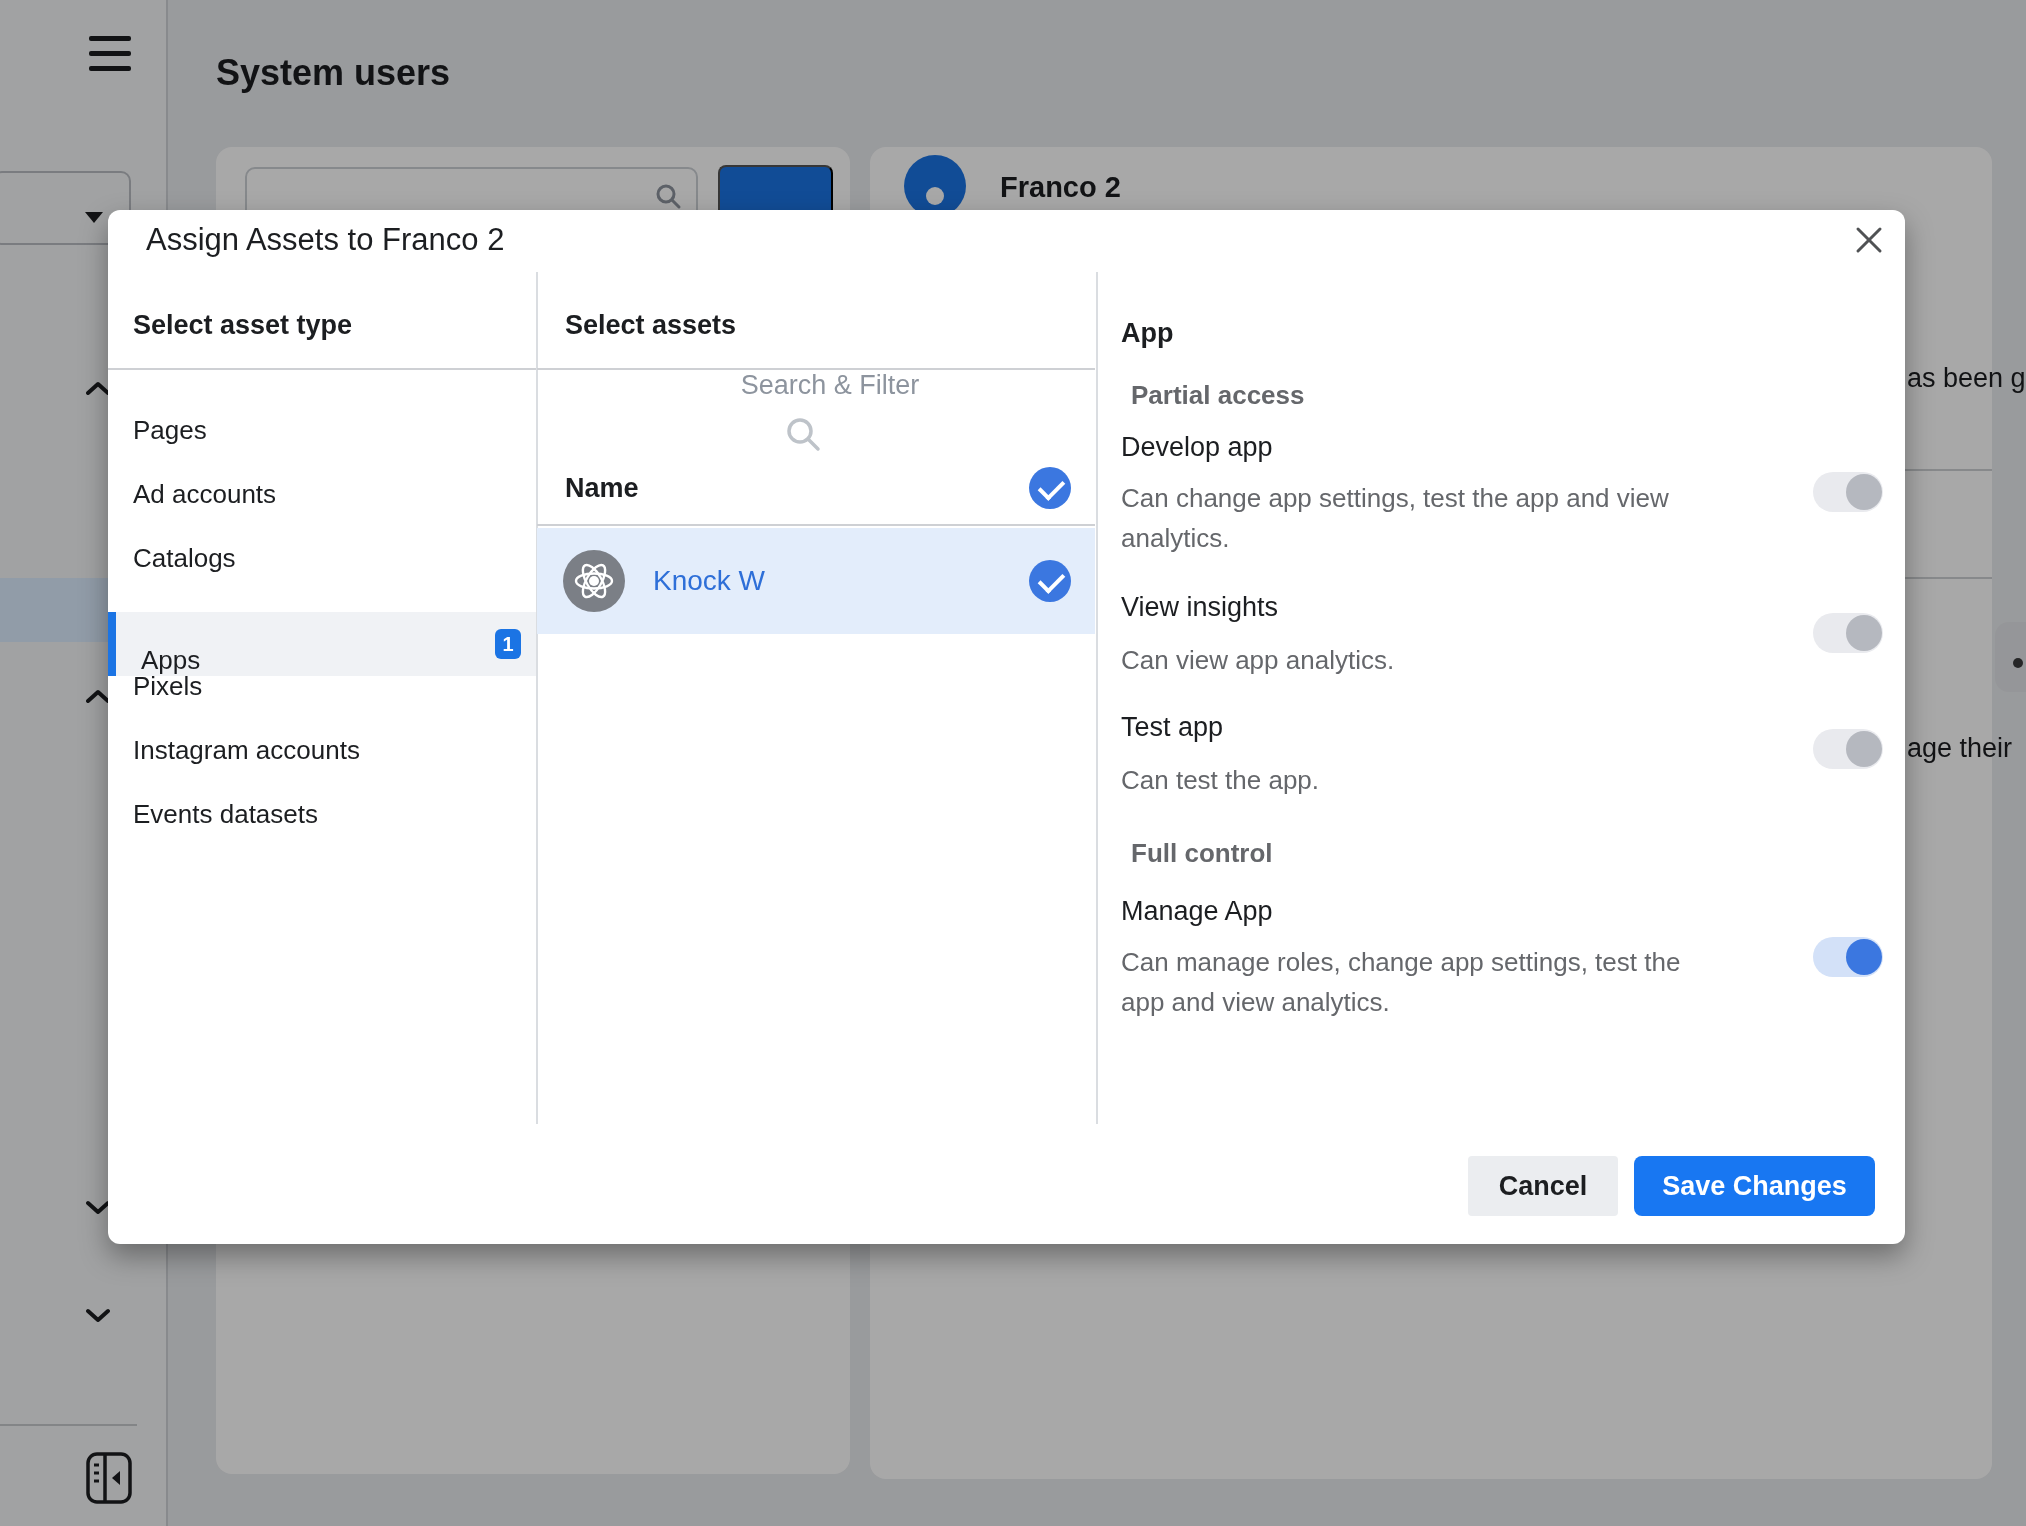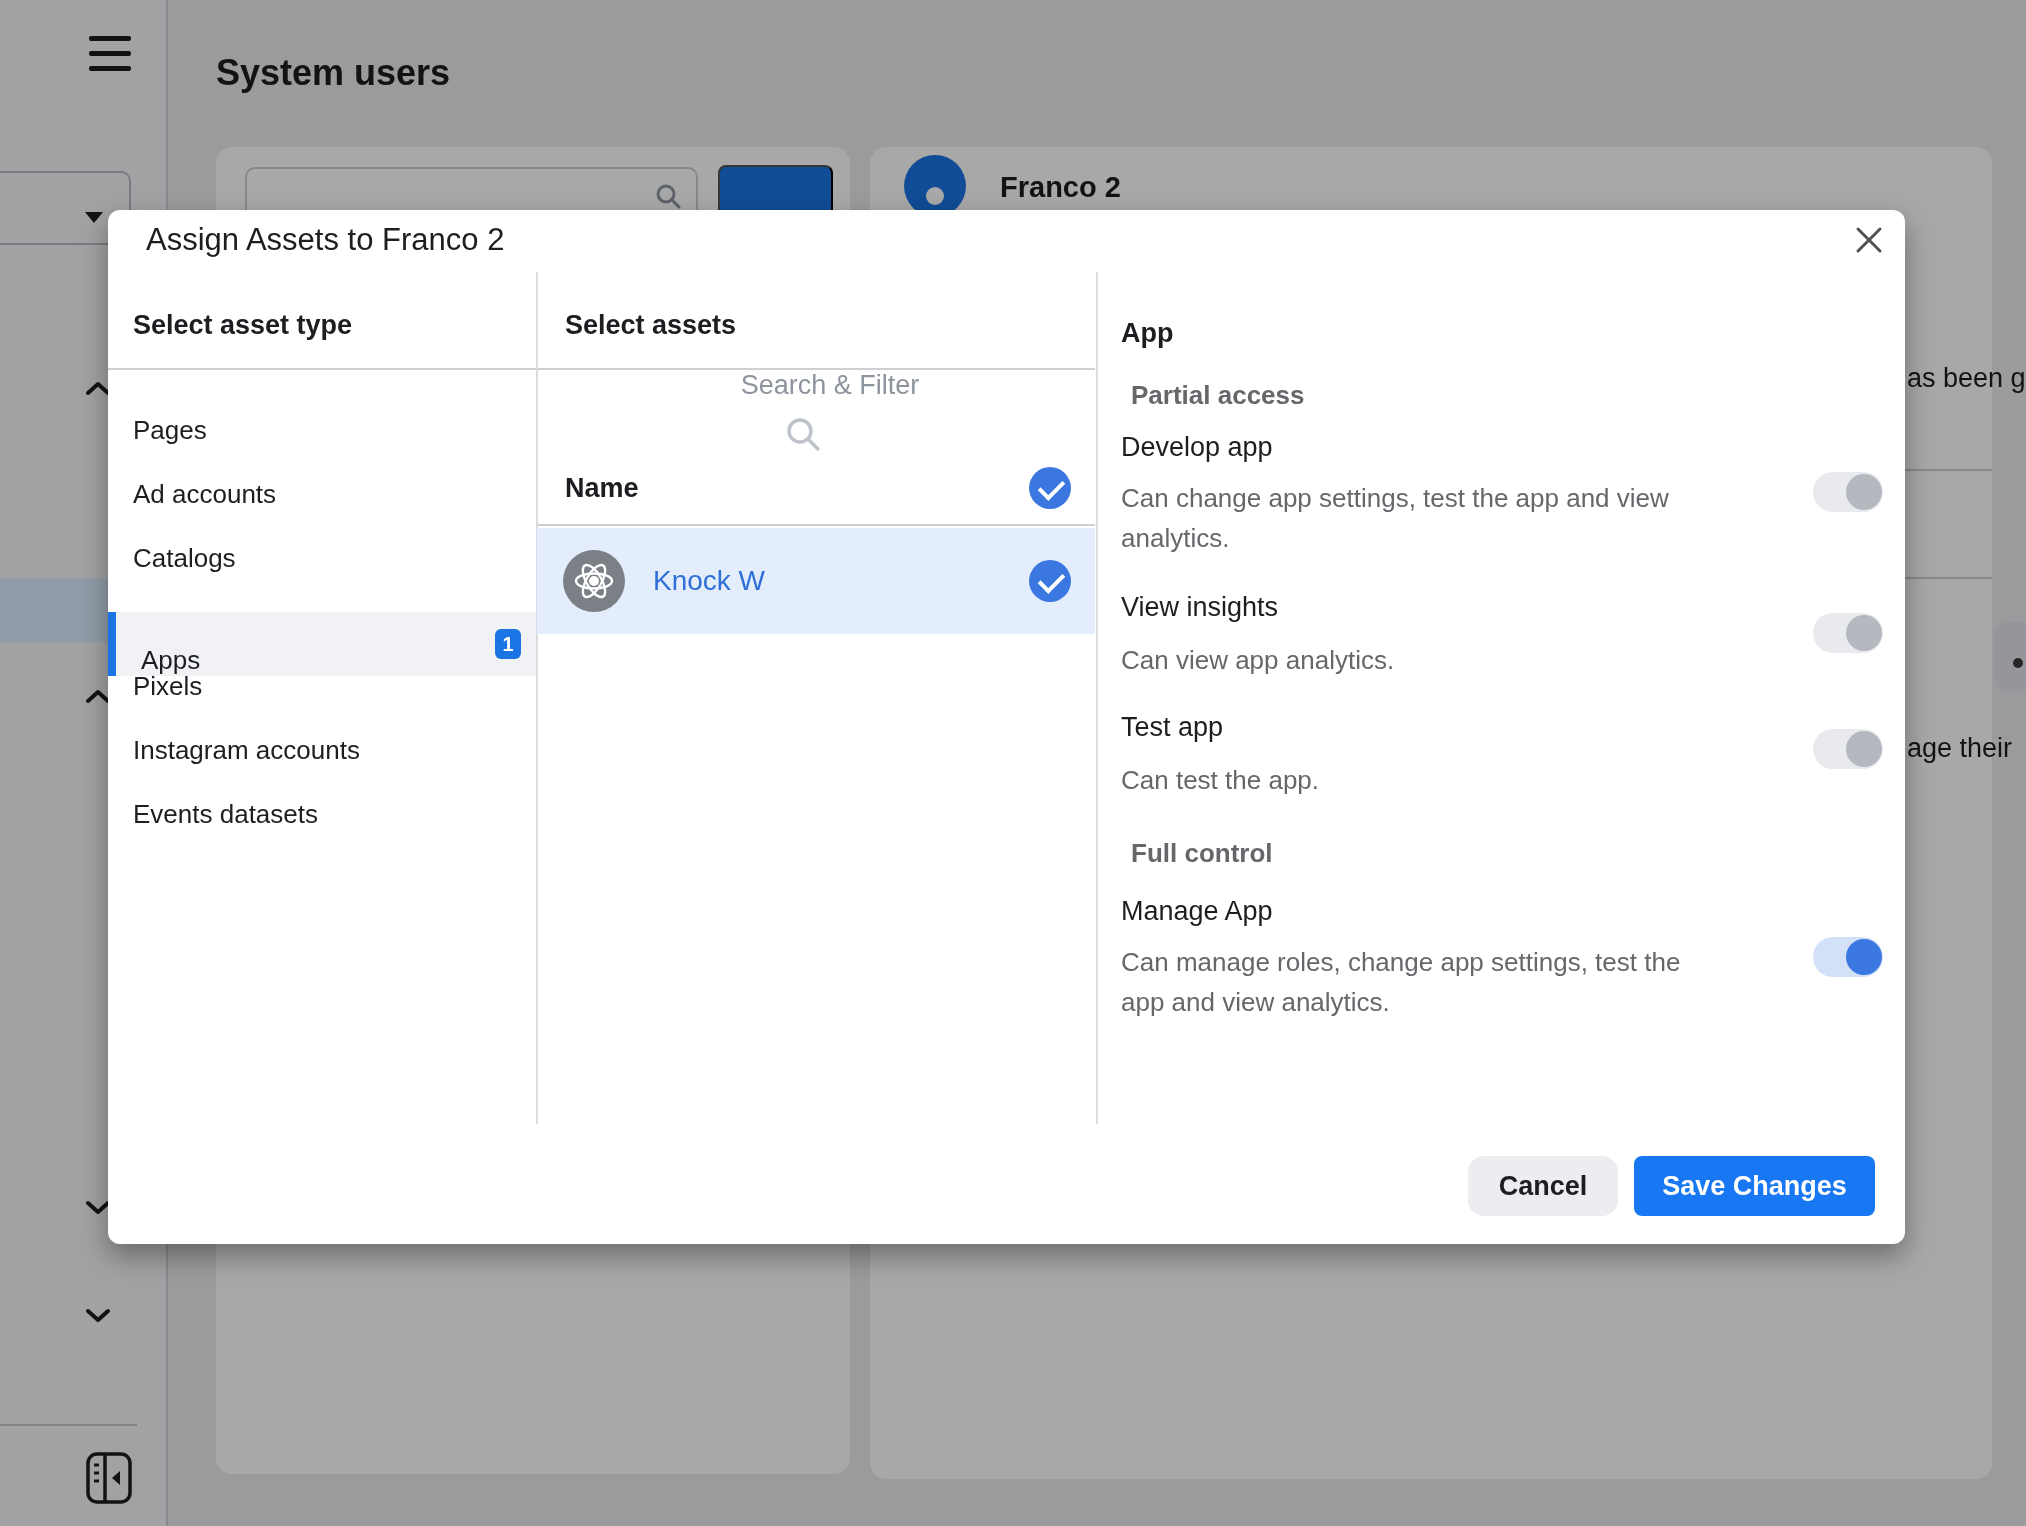"Cancel" #cancel-button { border-radius: 16px -> 4px }
